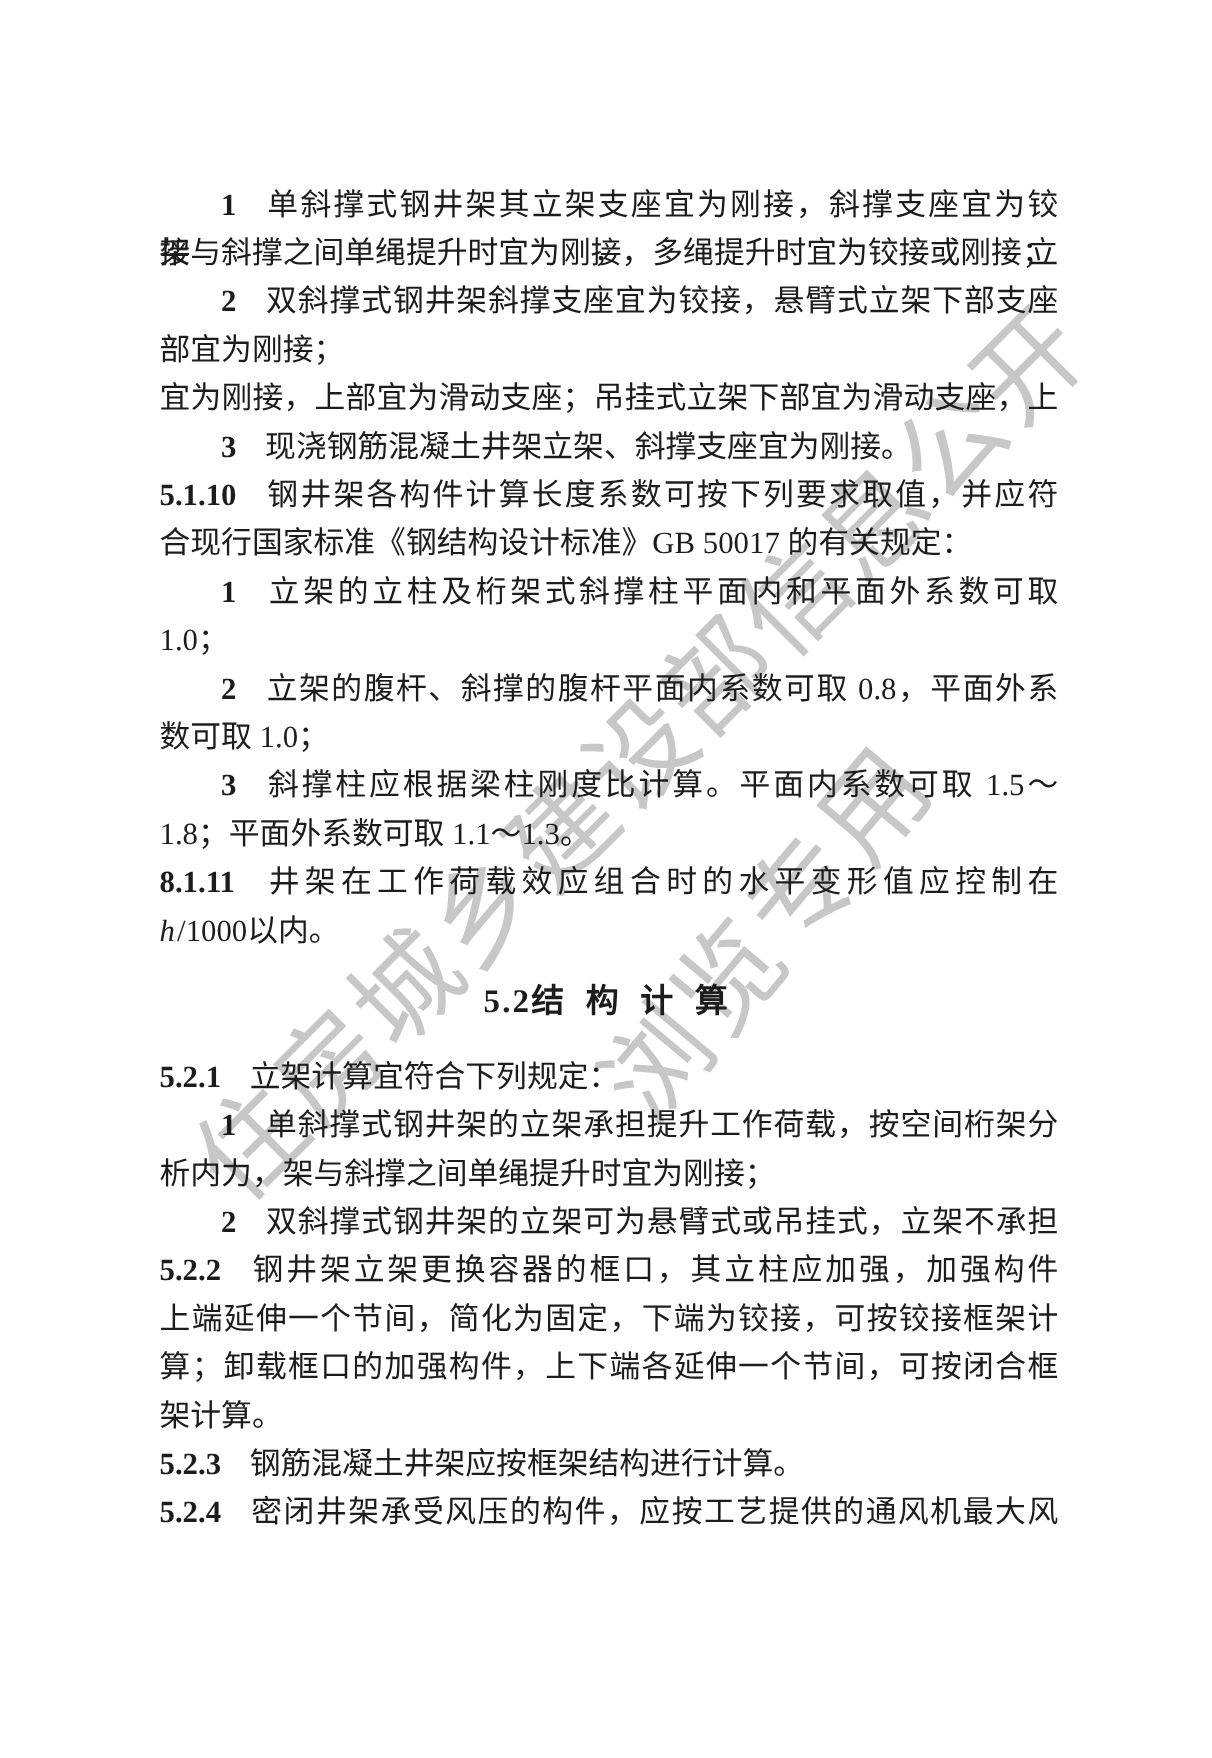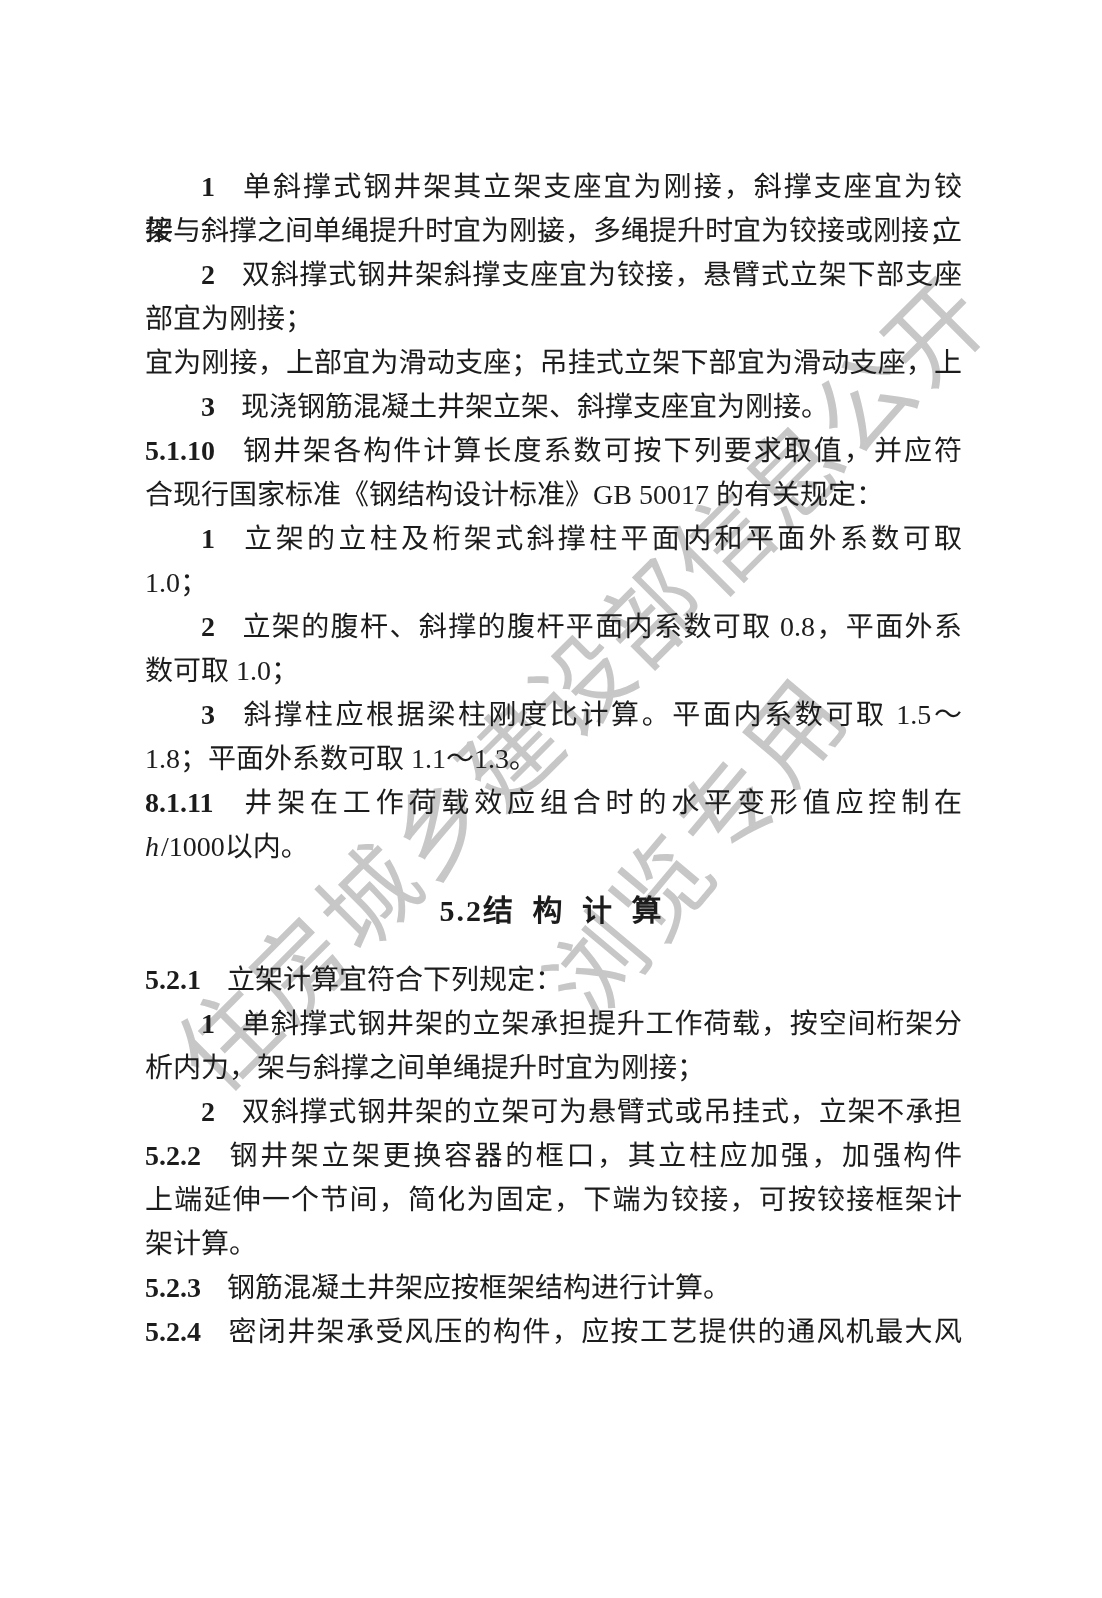"算；卸载框口的加强构件，上下端各延伸一个节间，可按闭合框" div.line { html: none -> <div><span>算；卸载框口的加强构件，上下端各延伸一个节间，可按闭合框</span></div> }
